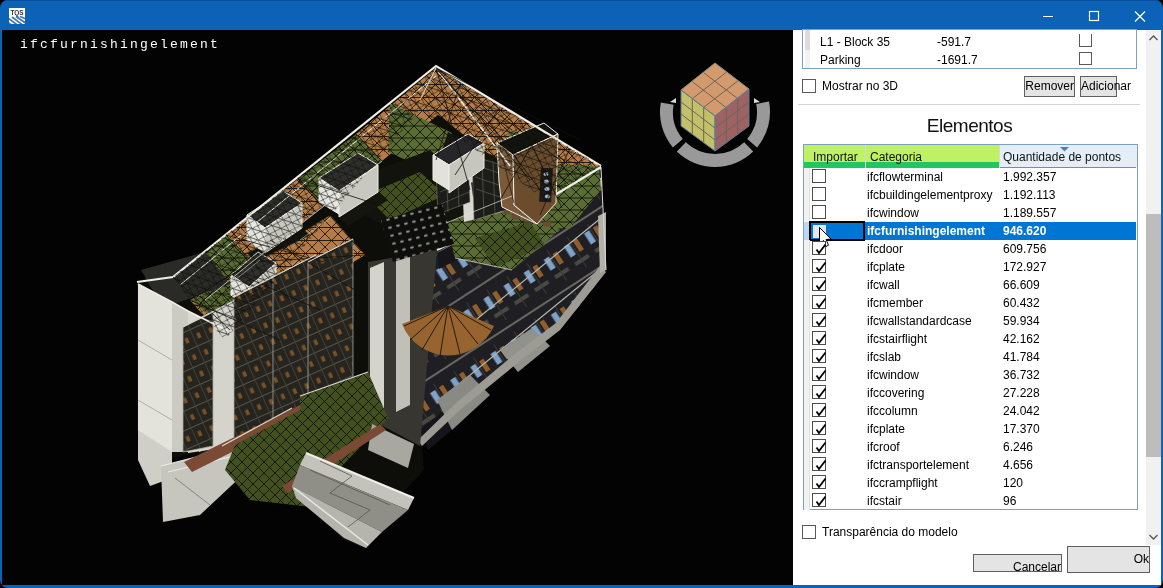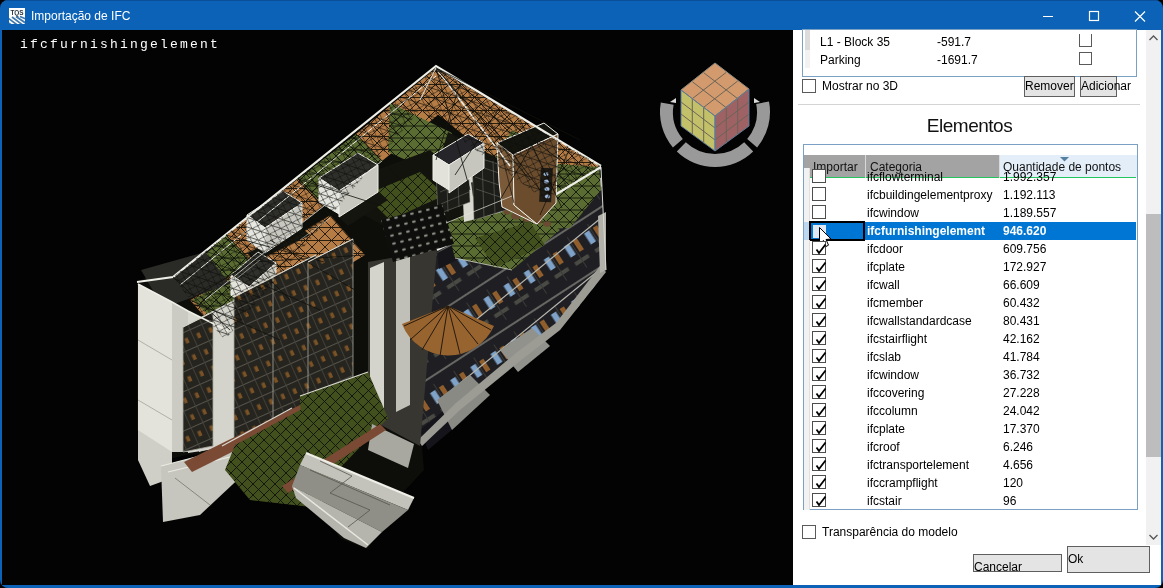"Importação de IFC" div { html: <div>Importação de IFC</div> -> none }
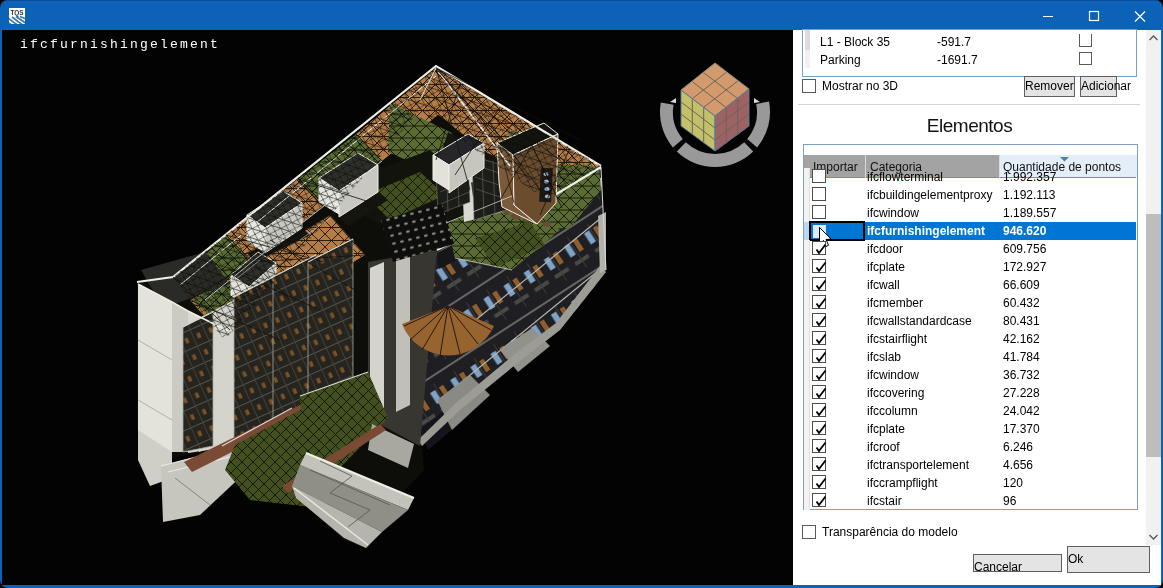"L1 - Block 35" #toplist { height: 48px -> 40px }
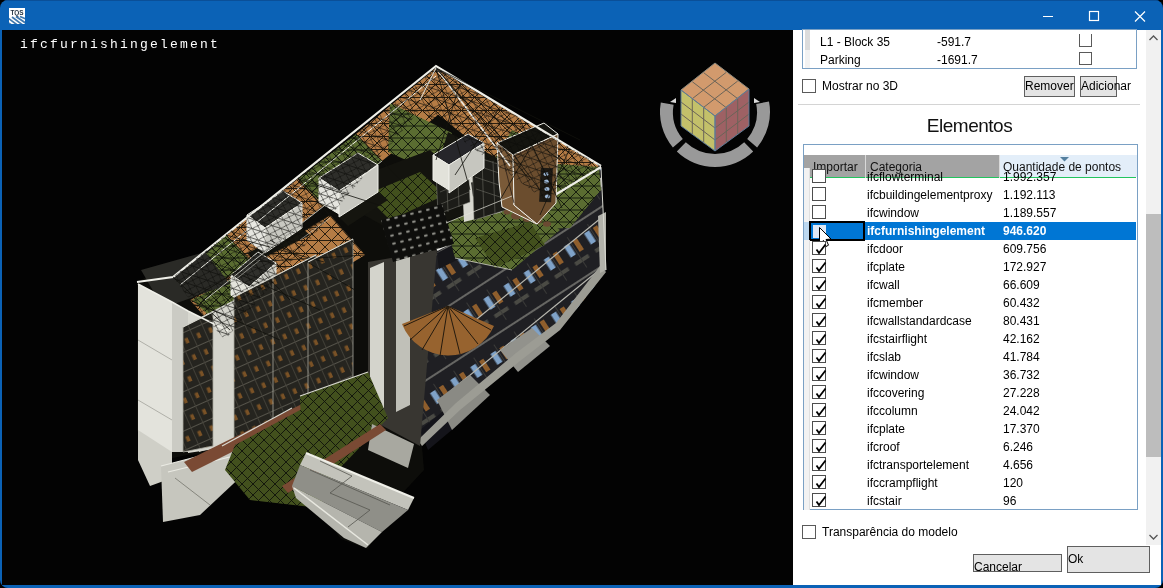"Remover" .btn { text-align: left -> right }
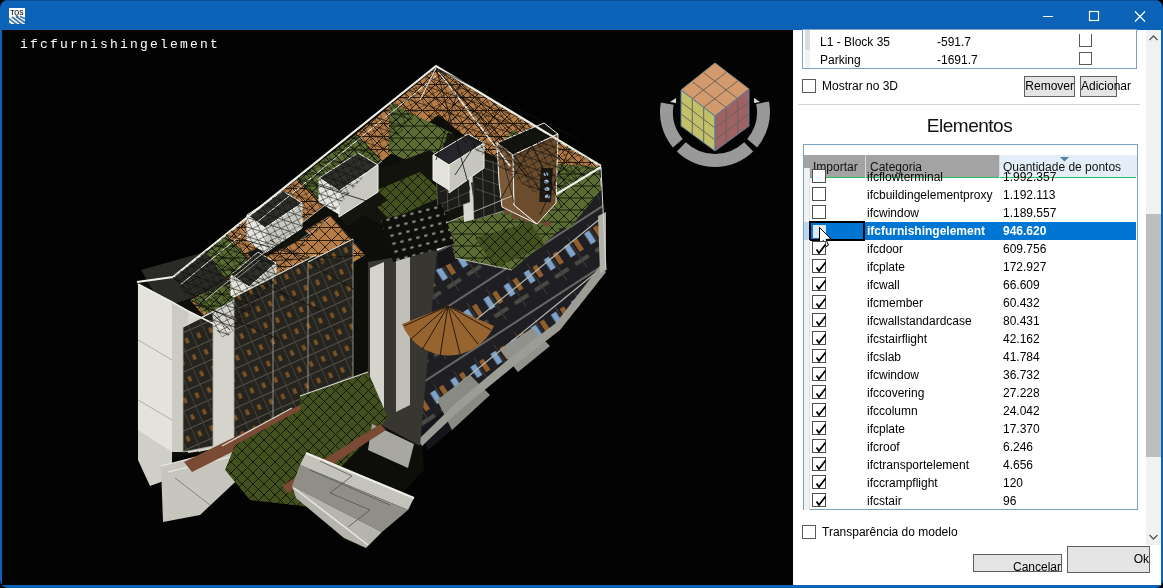"Importar" #thdr { background: #a3a3a3 -> #bef264; border-bottom: 1px solid #22c55e -> 6px solid #22c55e; top: 10px -> 0 }
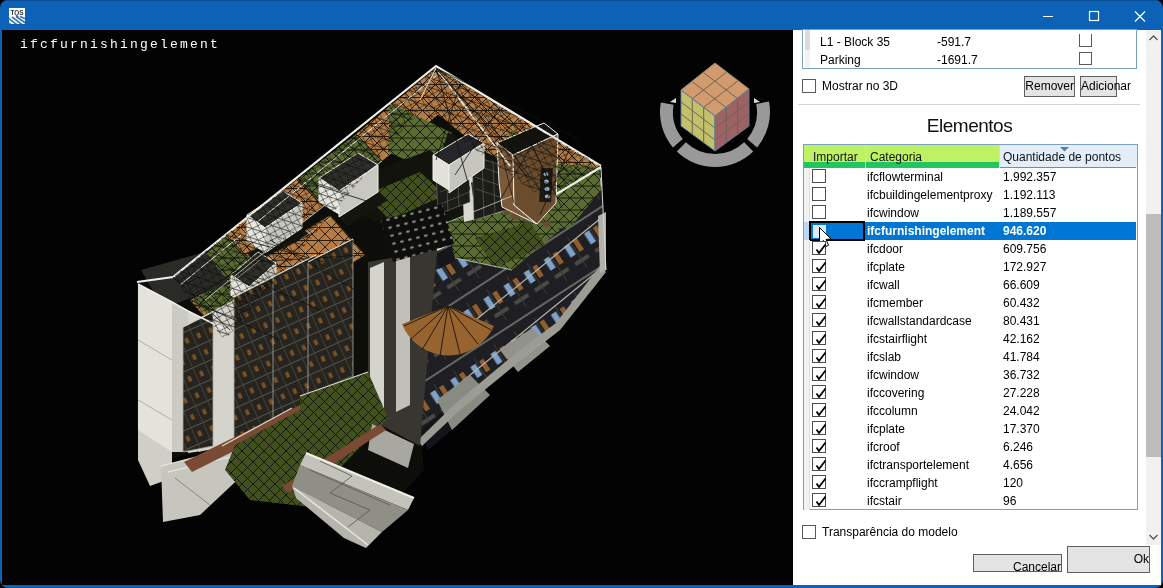"80.431" div.qty { text: 80.431 -> 59.934 }
